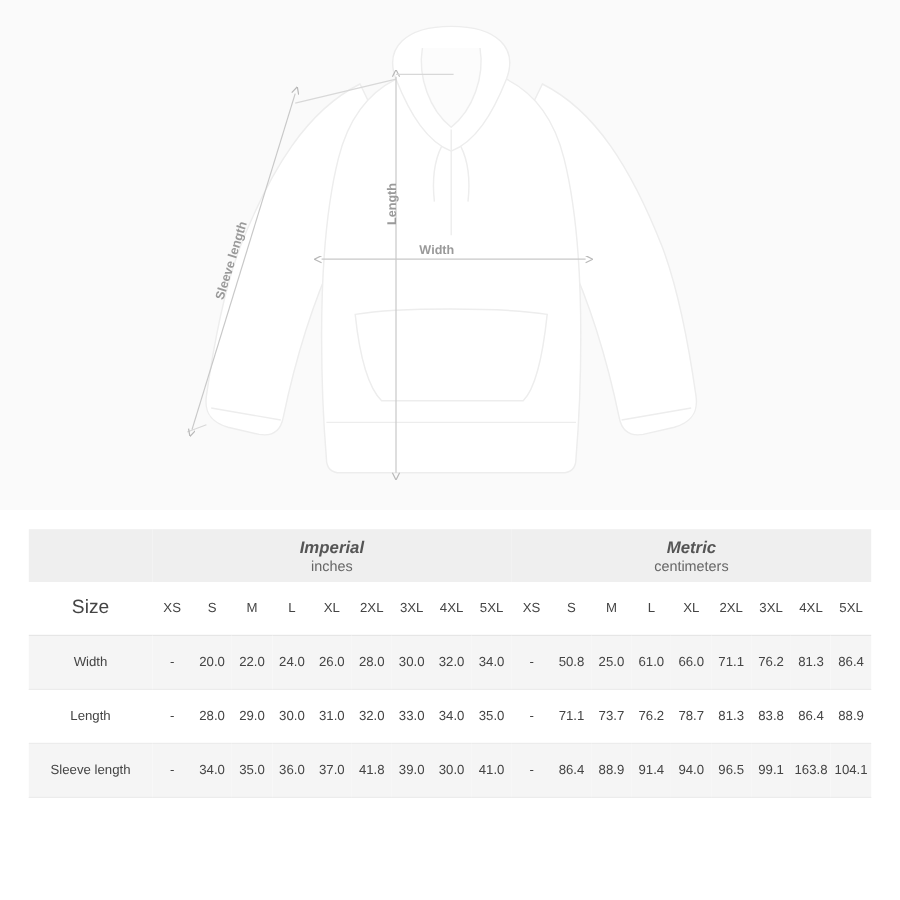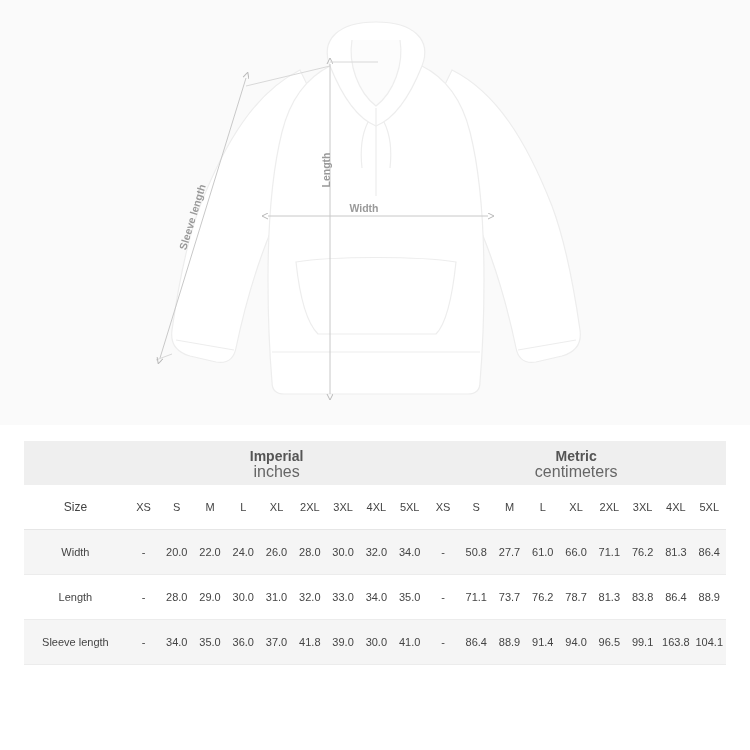"Imperial" .unit-name { font-style: none -> italic }
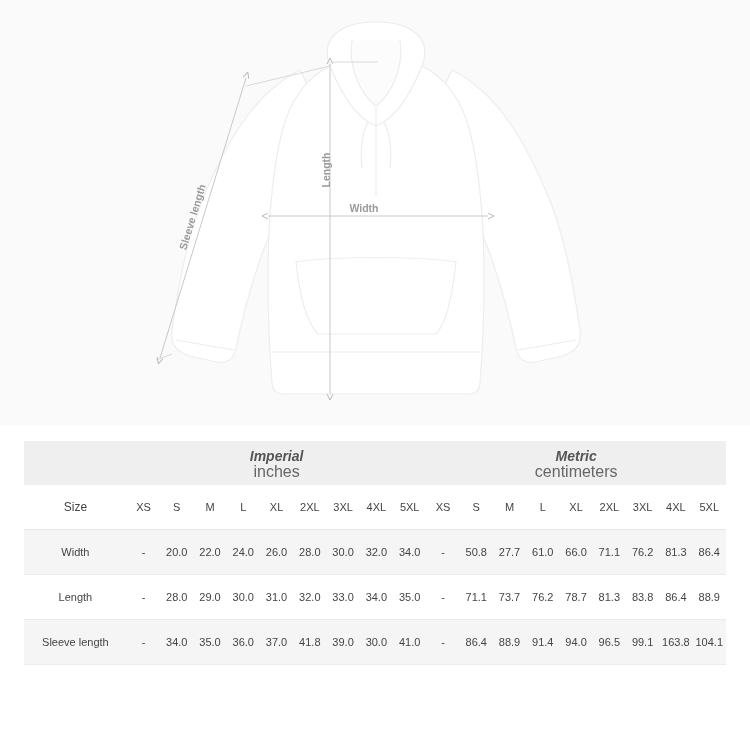"inches" .unit-sub { font-size: 16px -> 12px }
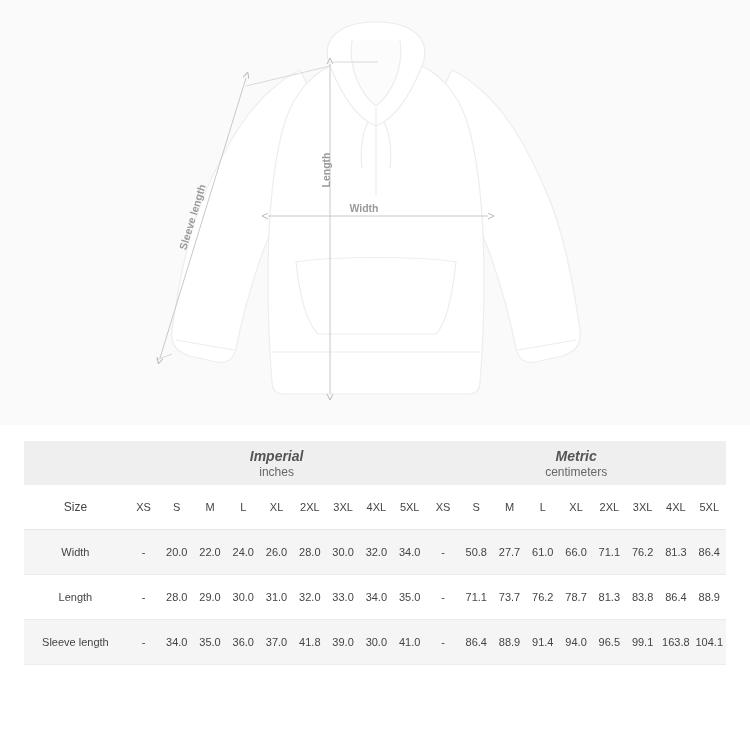"Size" .head-row td.rowlabel { font-size: 12px -> 16px }
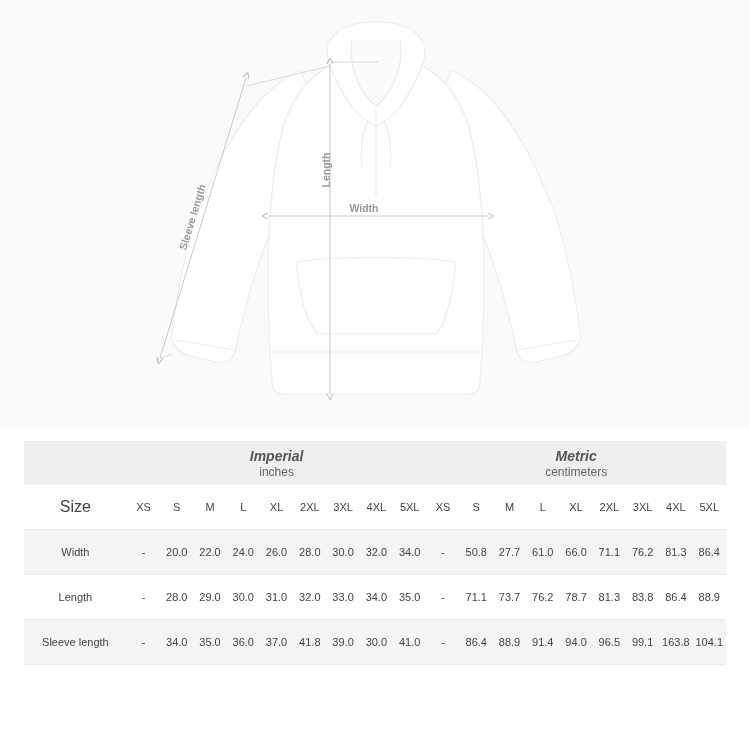"27.7" td { text: 27.7 -> 25.0 }
